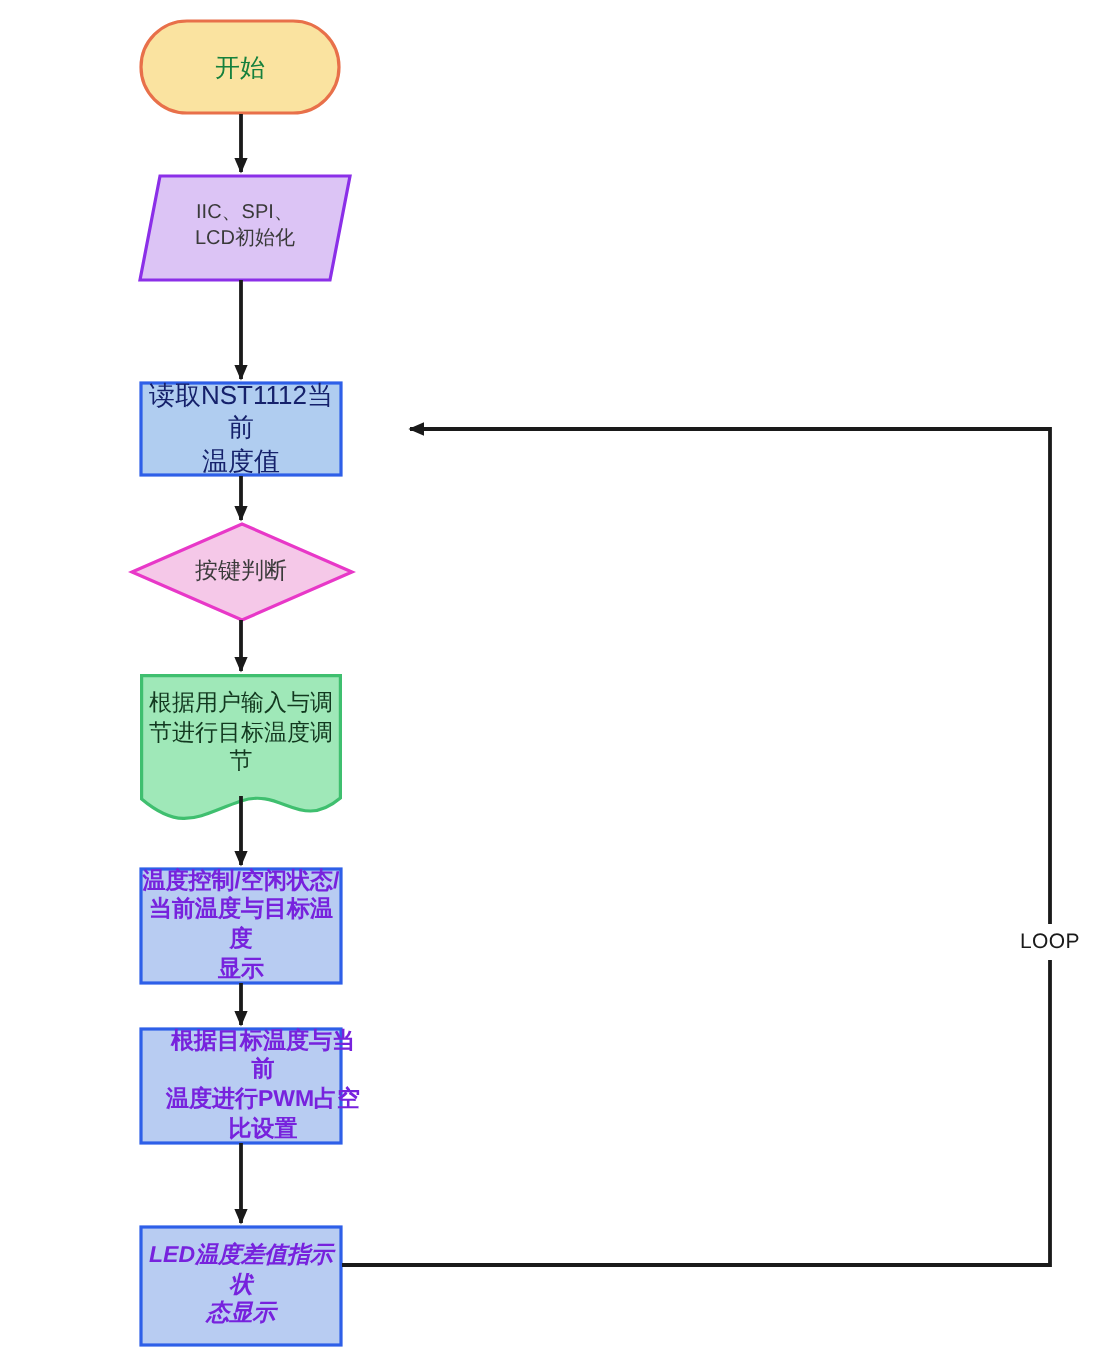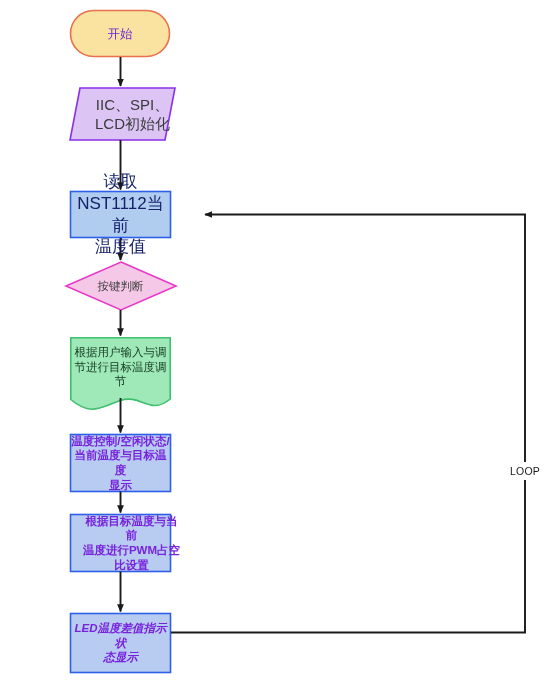"开始" .lbl-start { color: #6d28d9 -> #15803d }
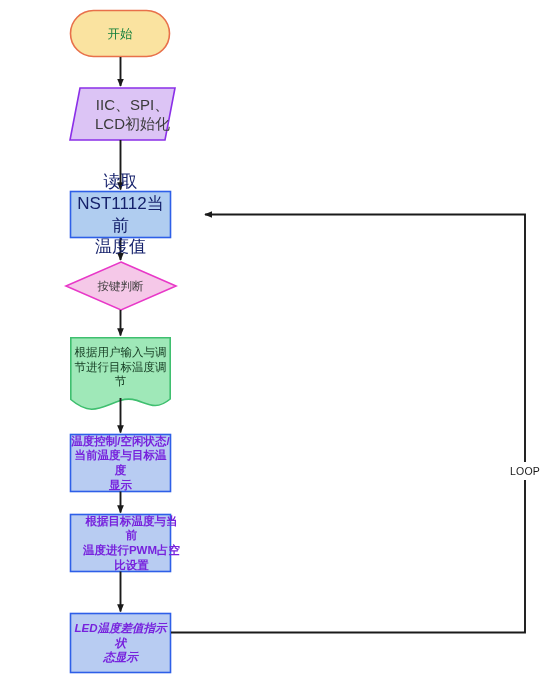"IIC、SPI、" .lbl-init { font-size: 15px -> 10px; left: 85px -> 75px }
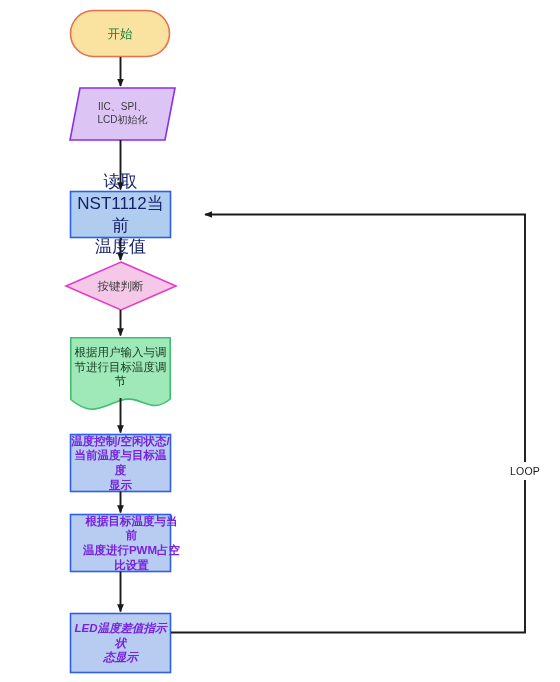"读取NST1112当前" .lbl-read { font-size: 17px -> 13px }
